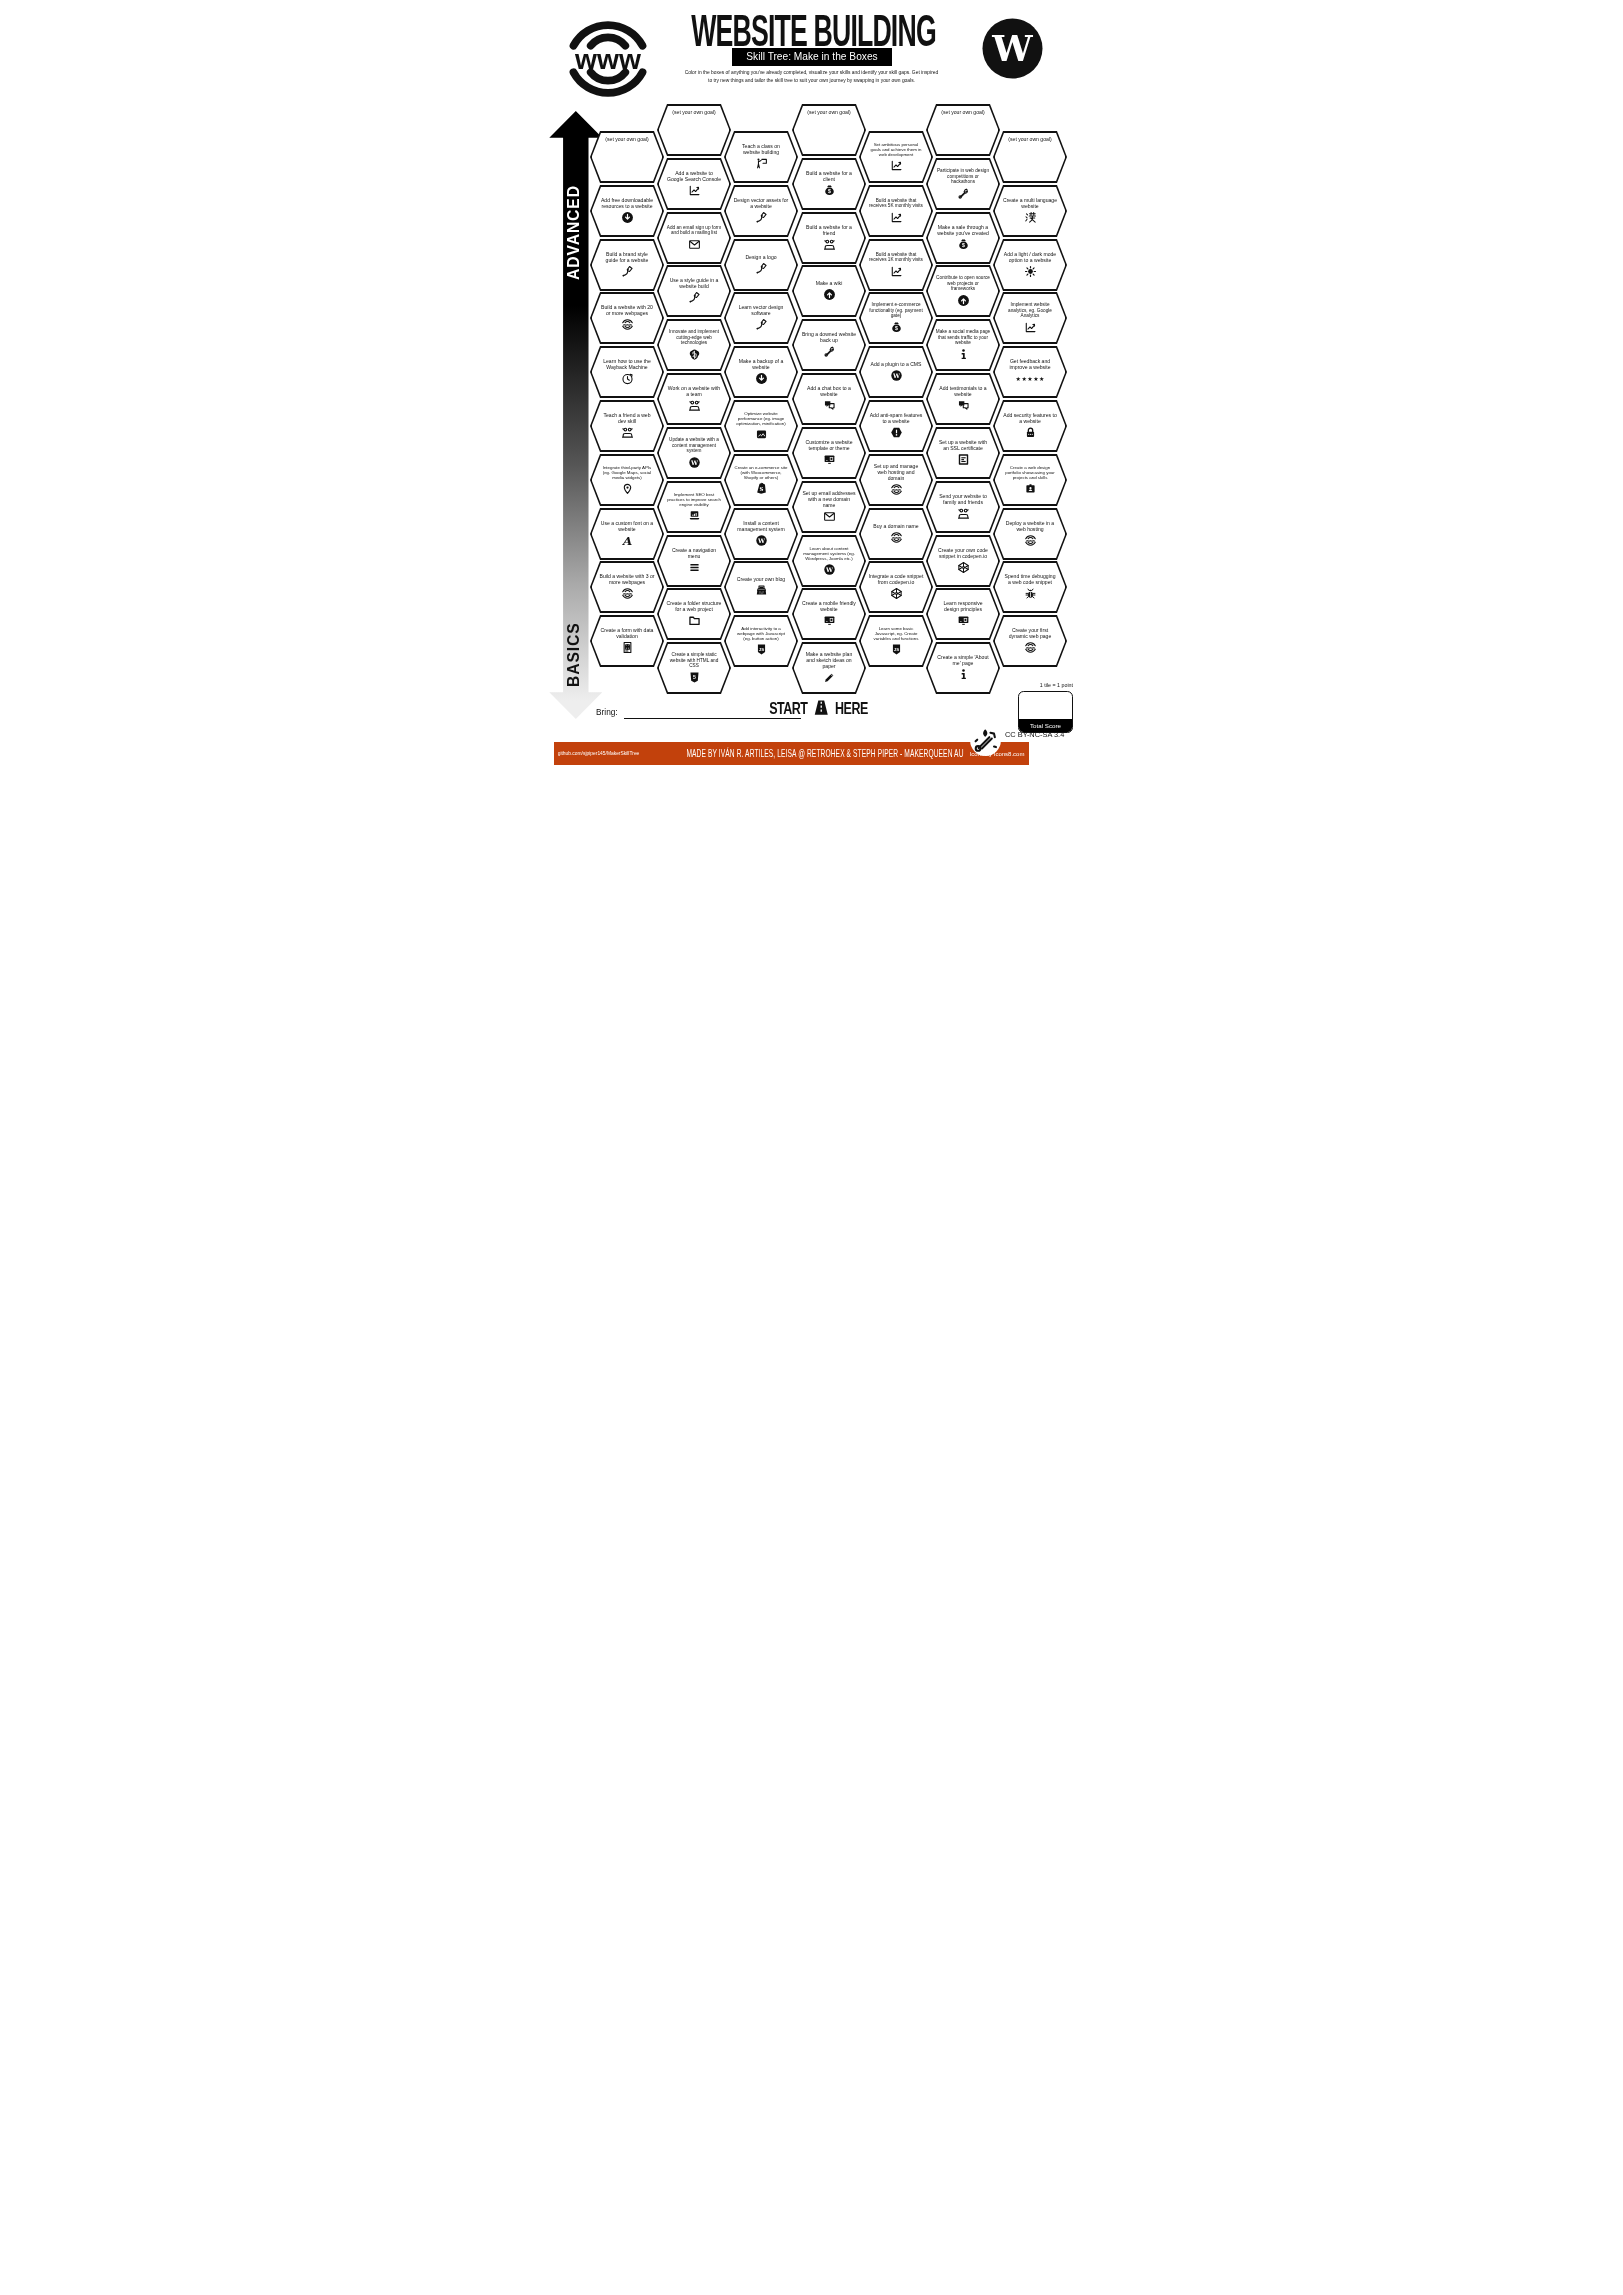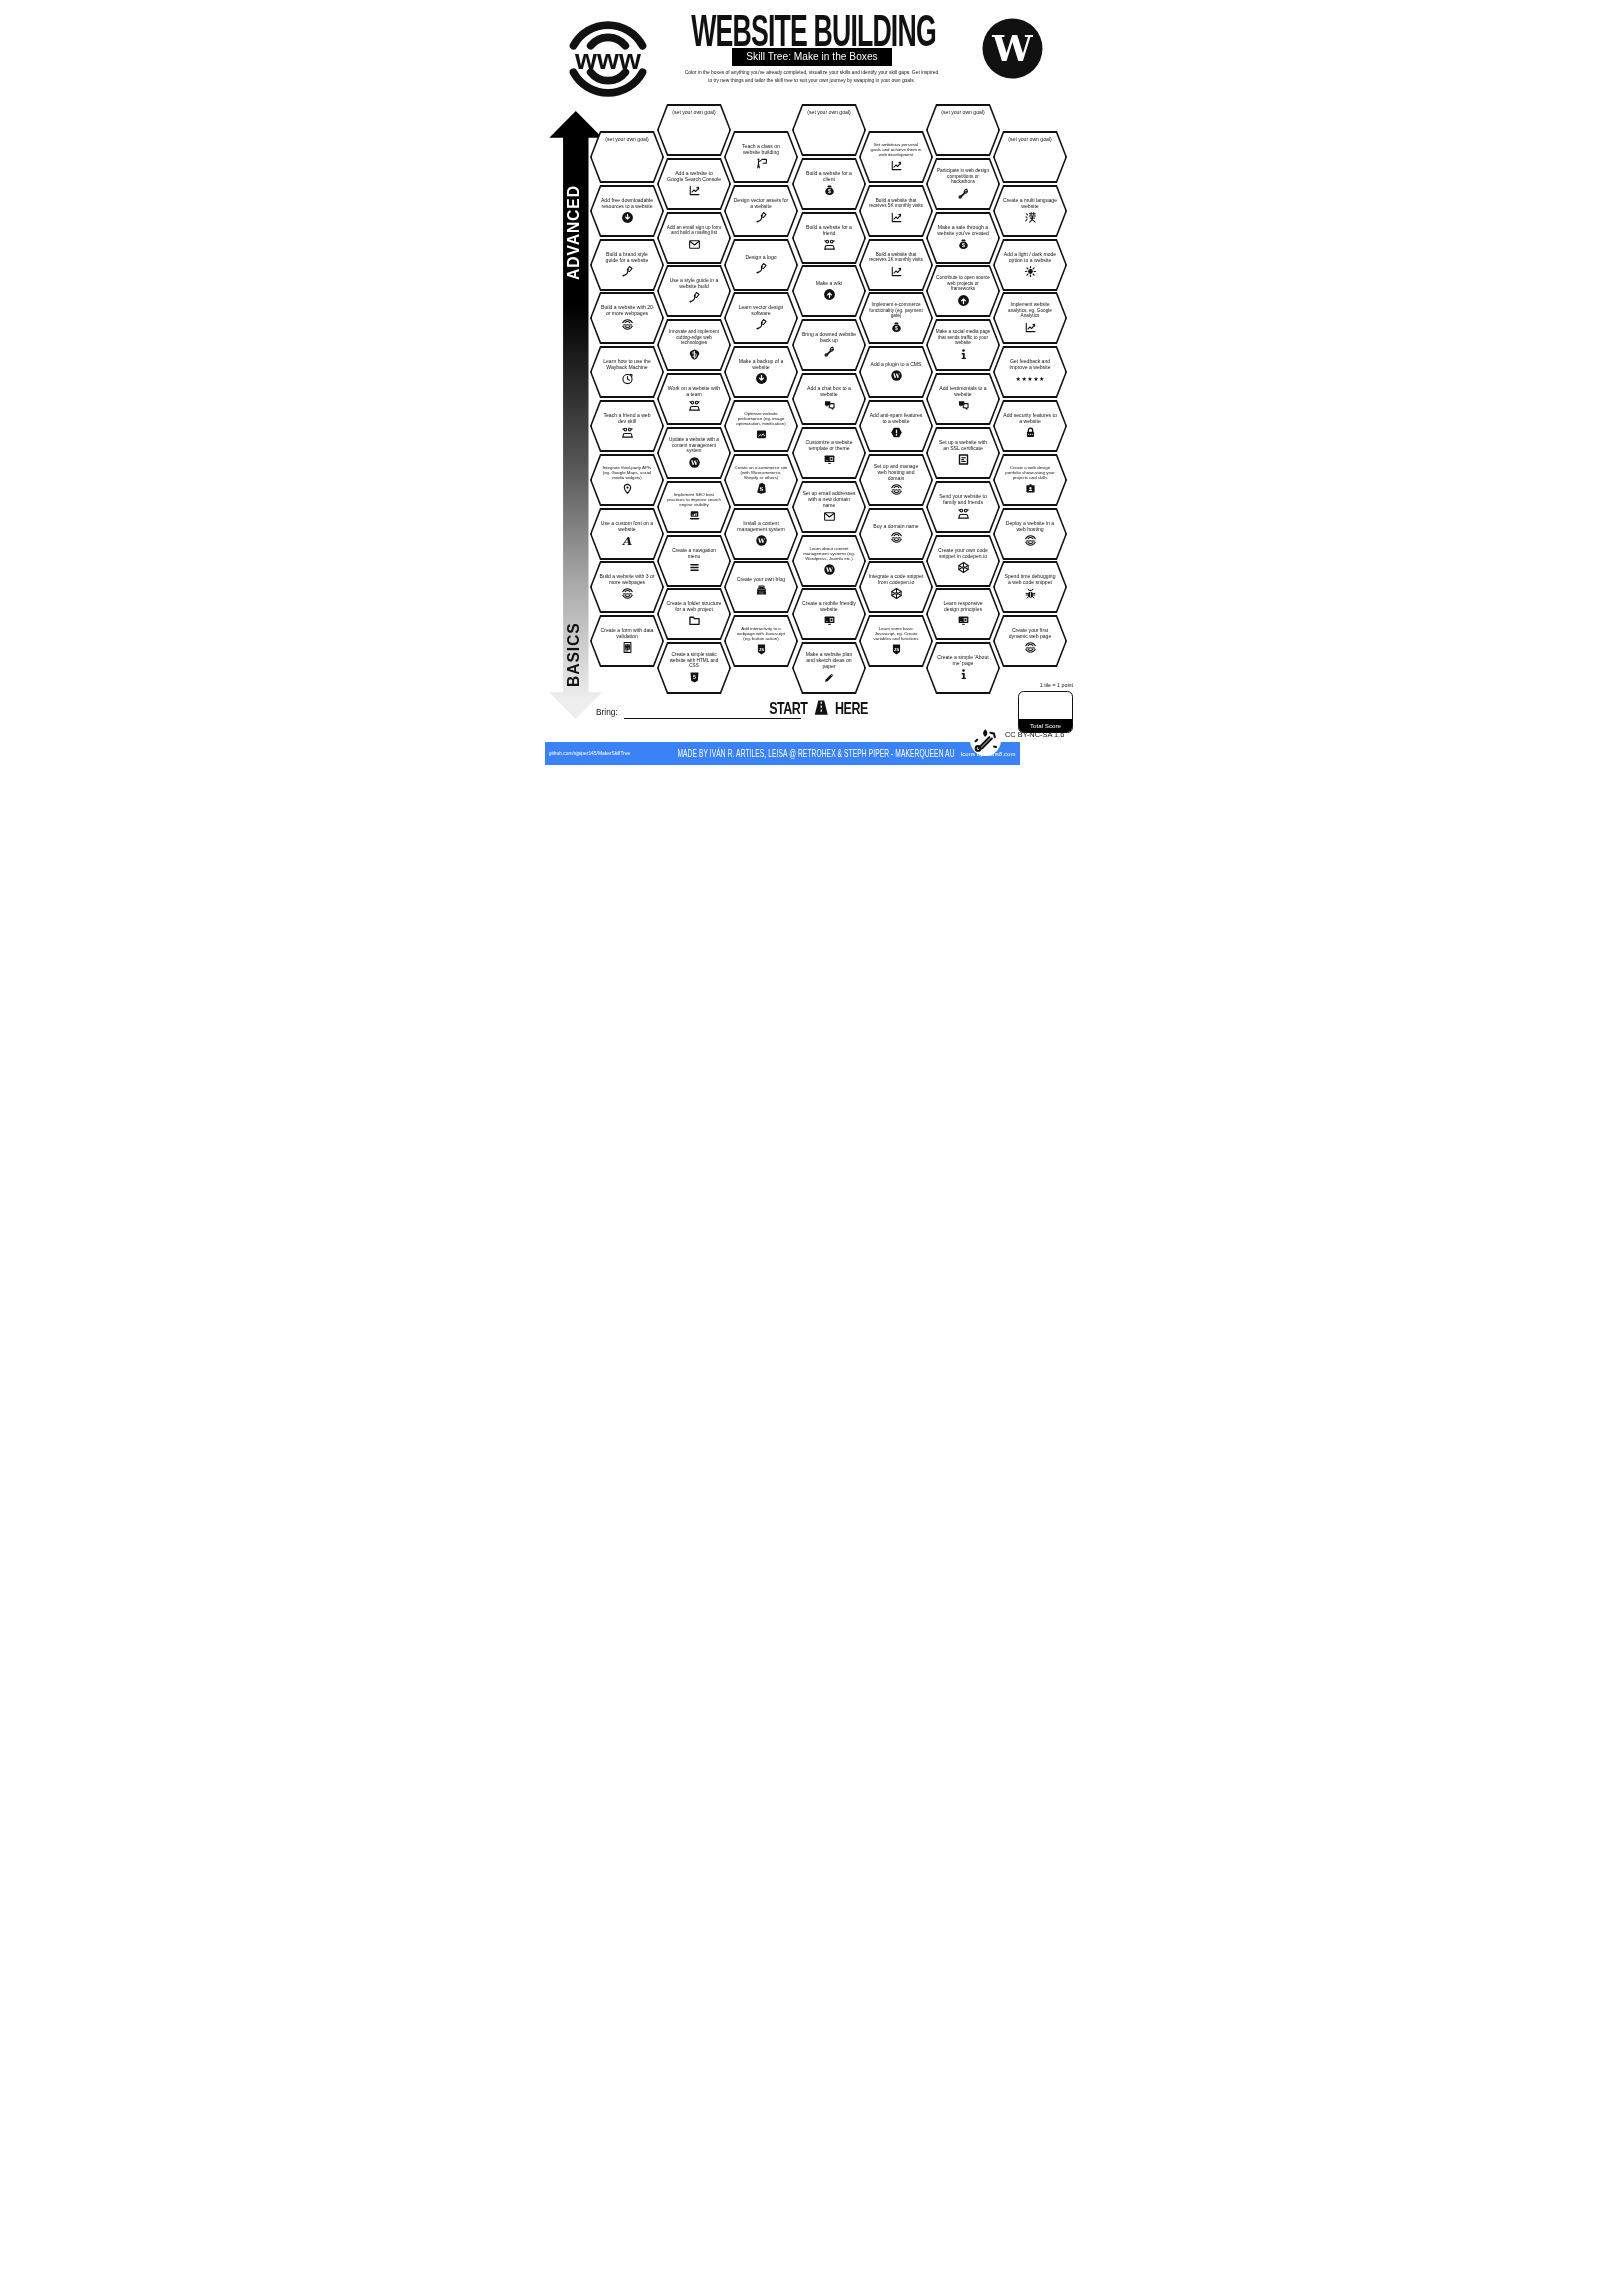"CC BY-NC-SA 1.6" div.license { text: 1.6 -> 3.4 }
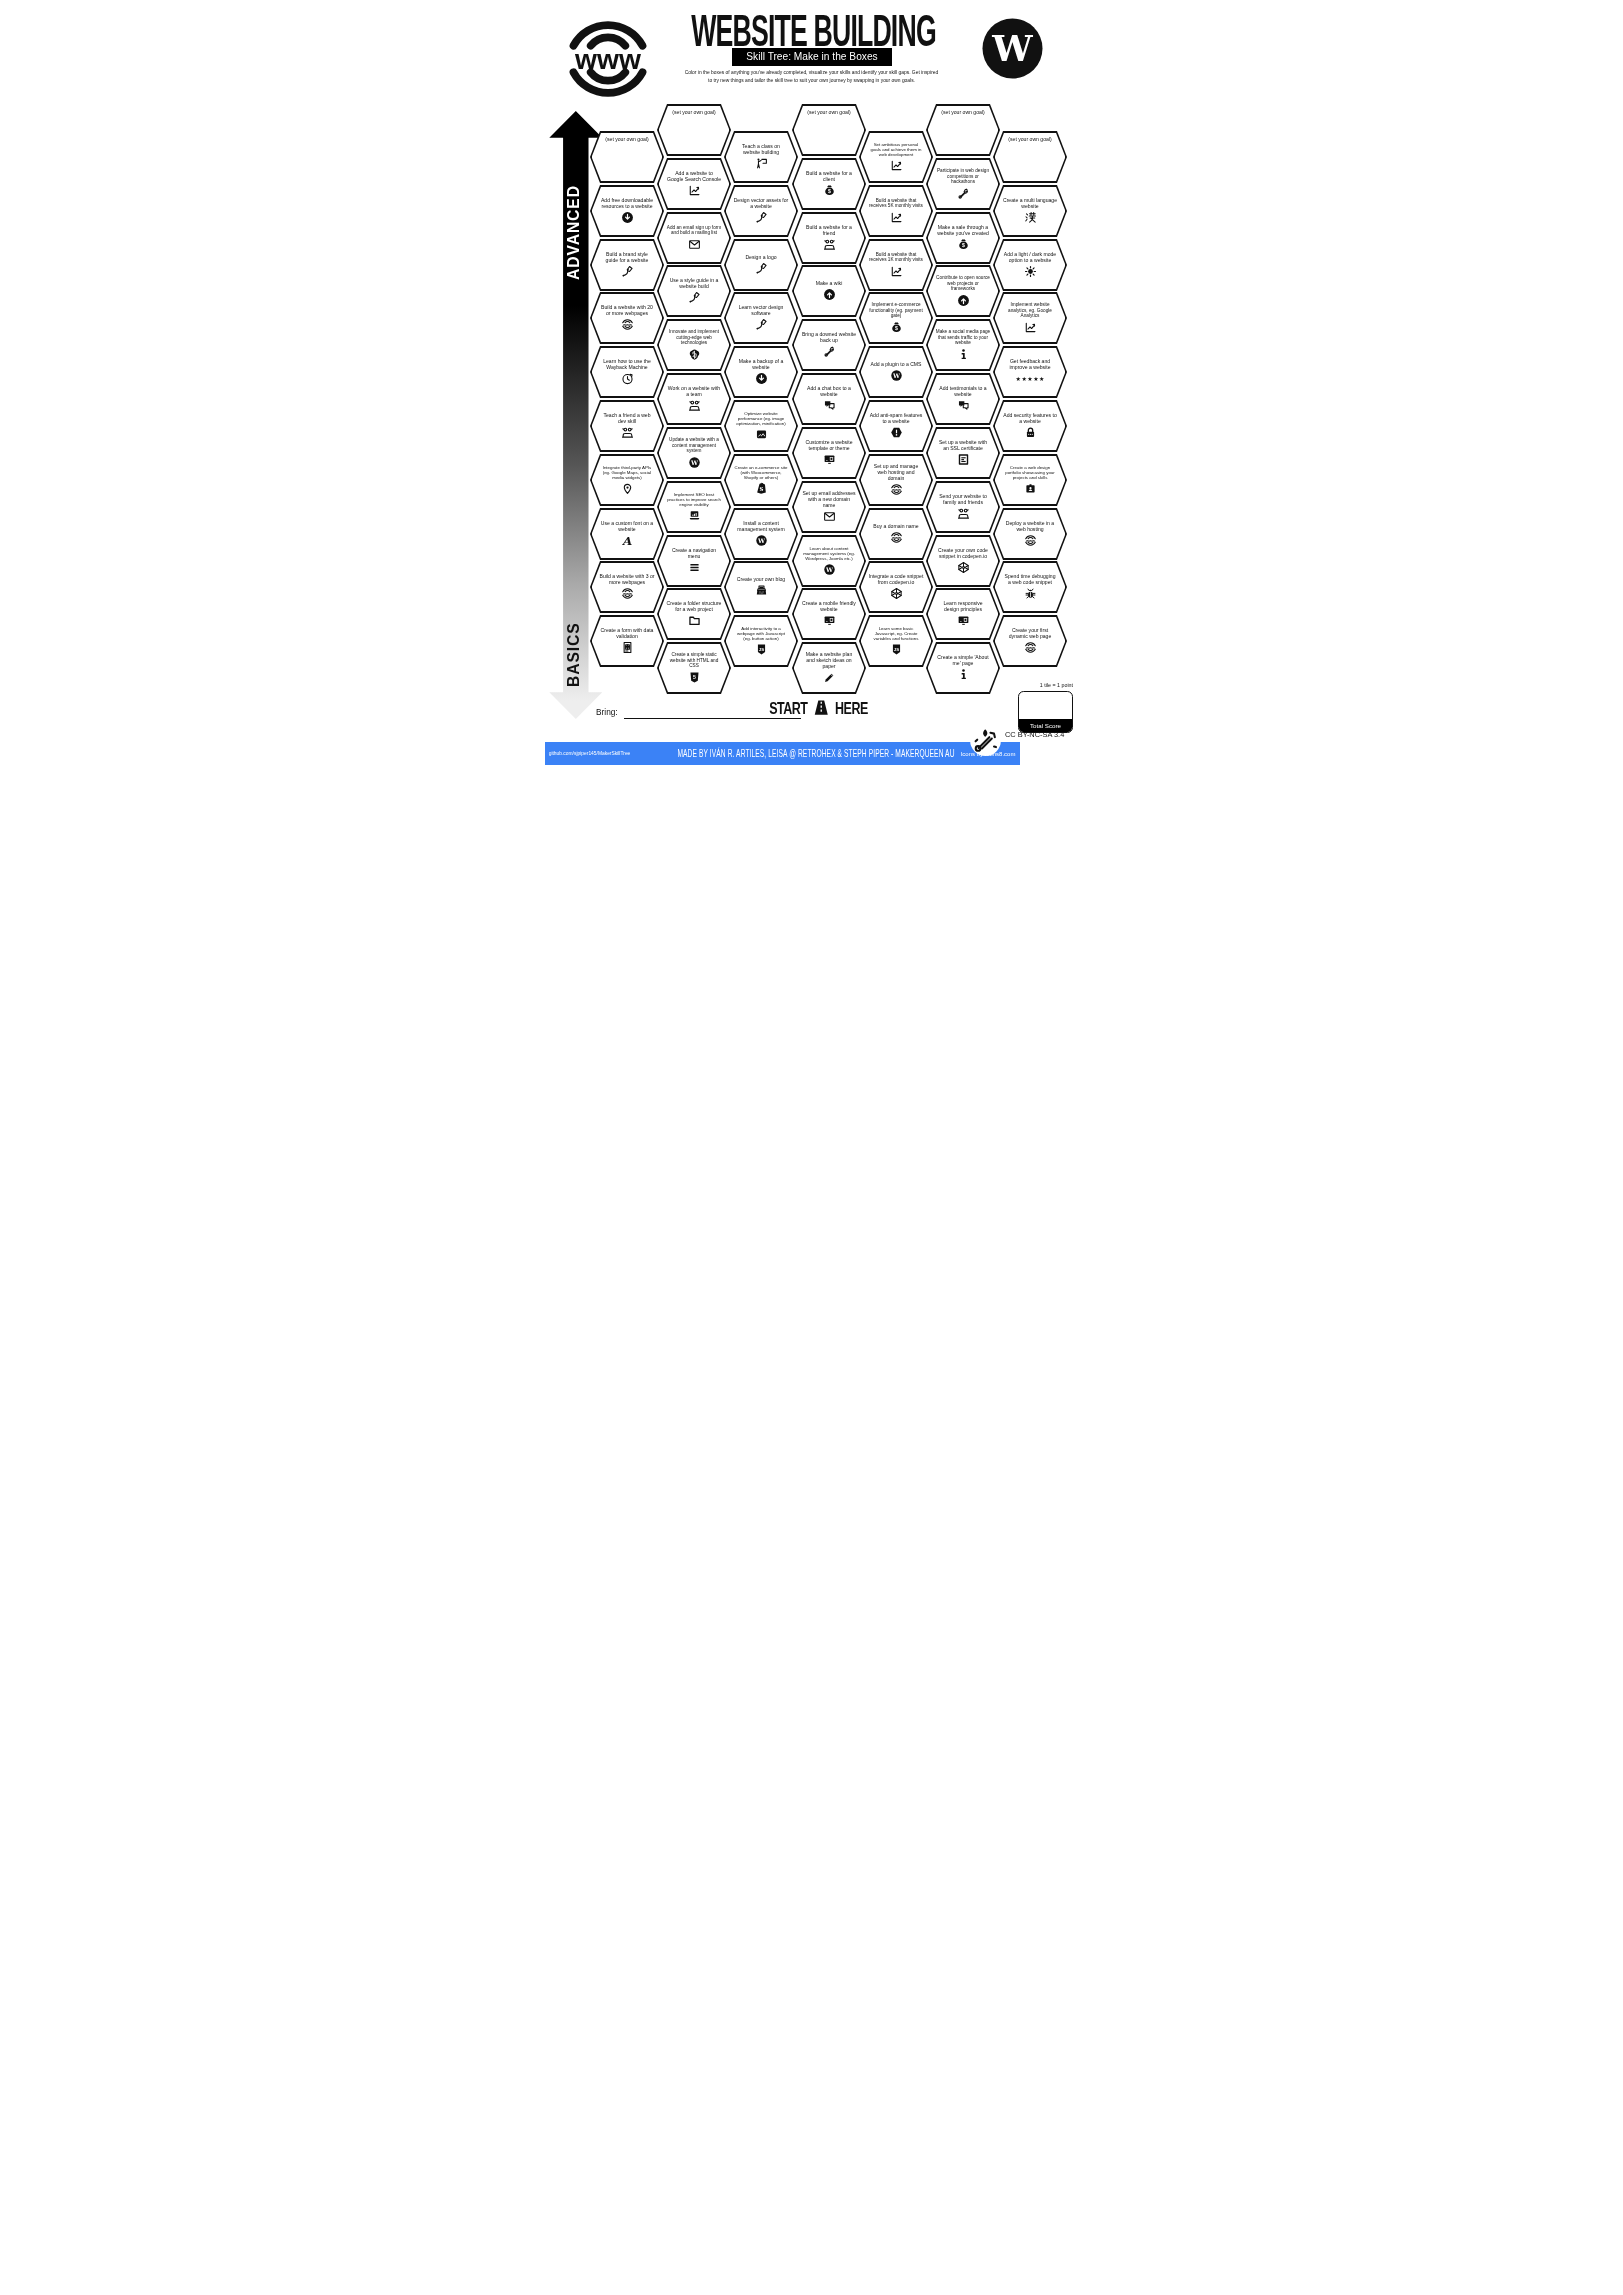"MADE BY IVÁN R. ARTILES," .footer { background: #3b82f6 -> #c2410c; left: 4px -> 13px }
